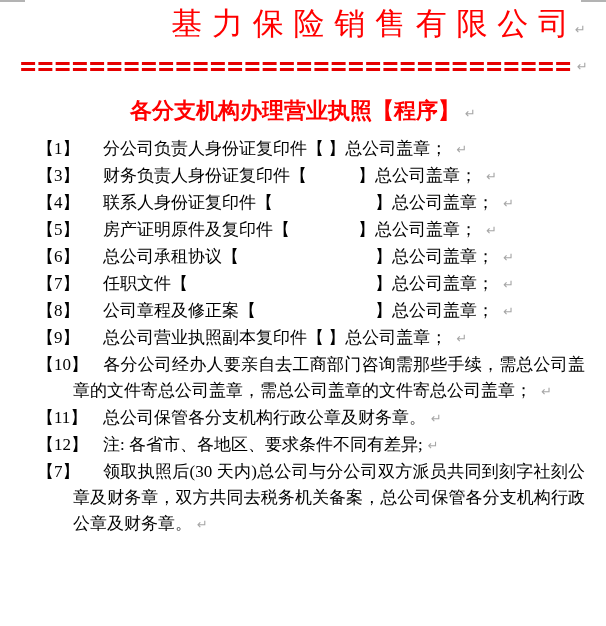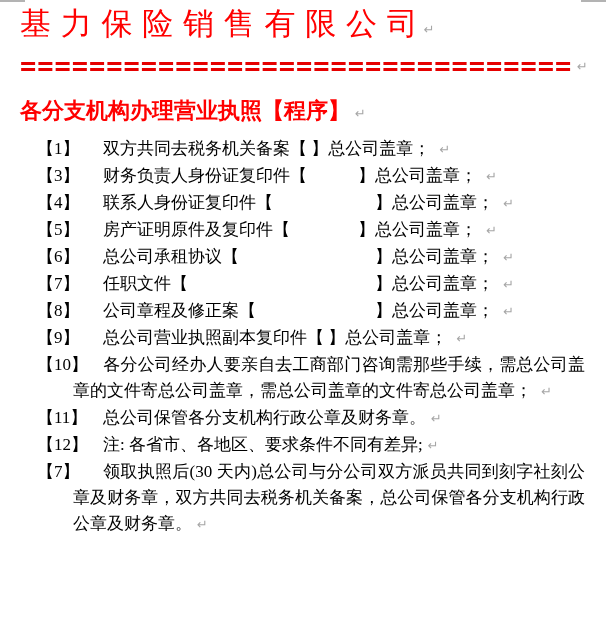"基 力 保 险 销" .company-title { text-align: left -> right }
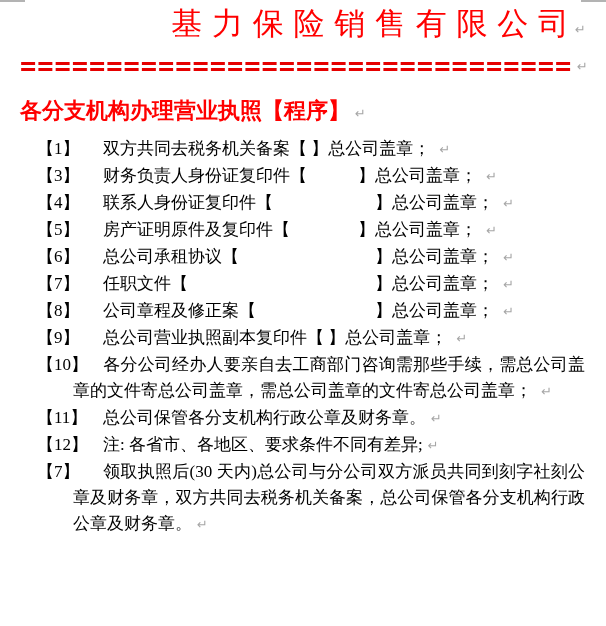"各分支机构办理营业执照【程序】 ↵" .doc-heading { text-align: left -> center }
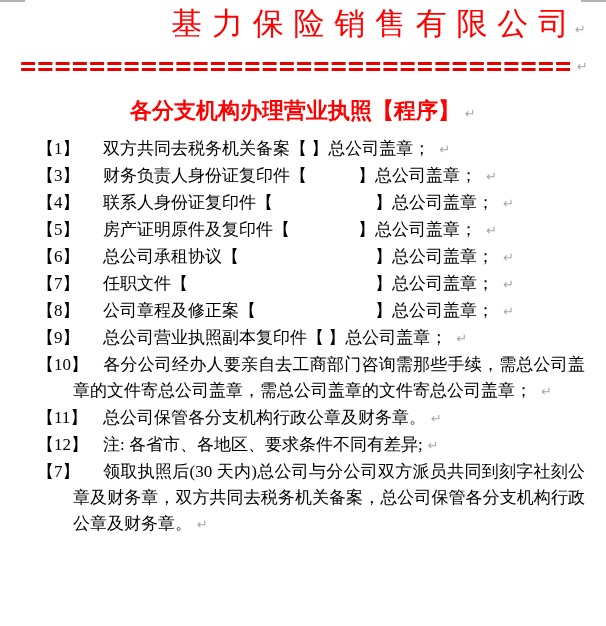"双方共同去税务机关备案【 】总公司盖章；" span { text: 双方共同去税务机关备案 -> 分公司负责人身份证复印件 }
